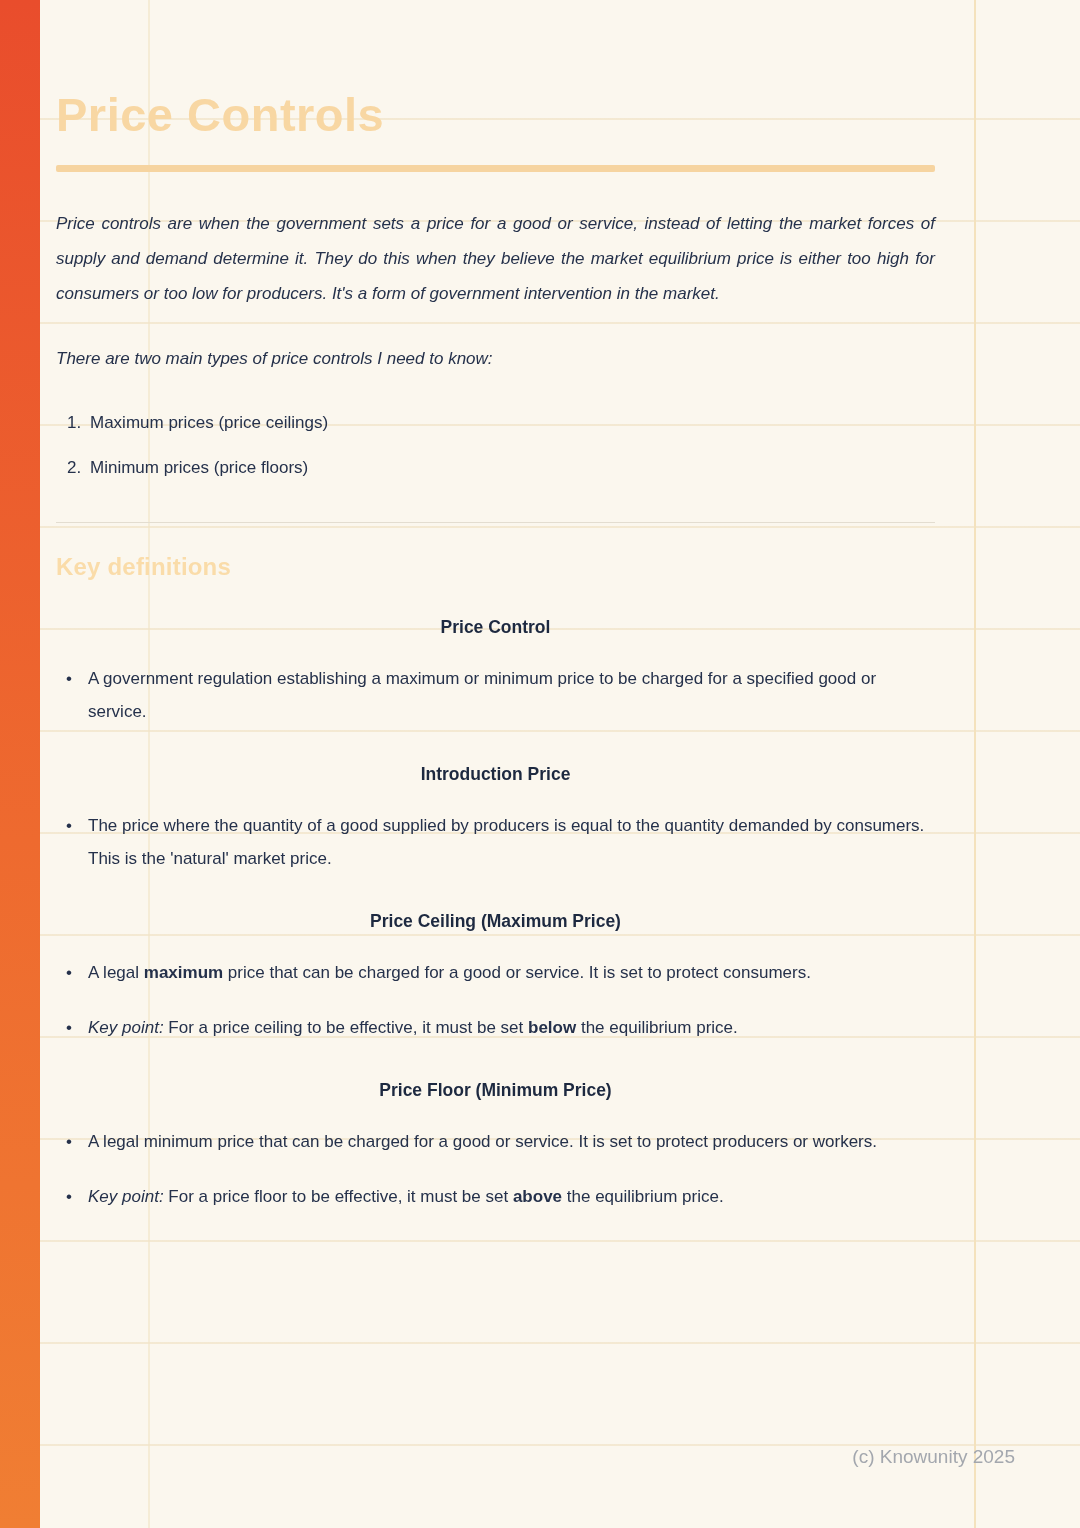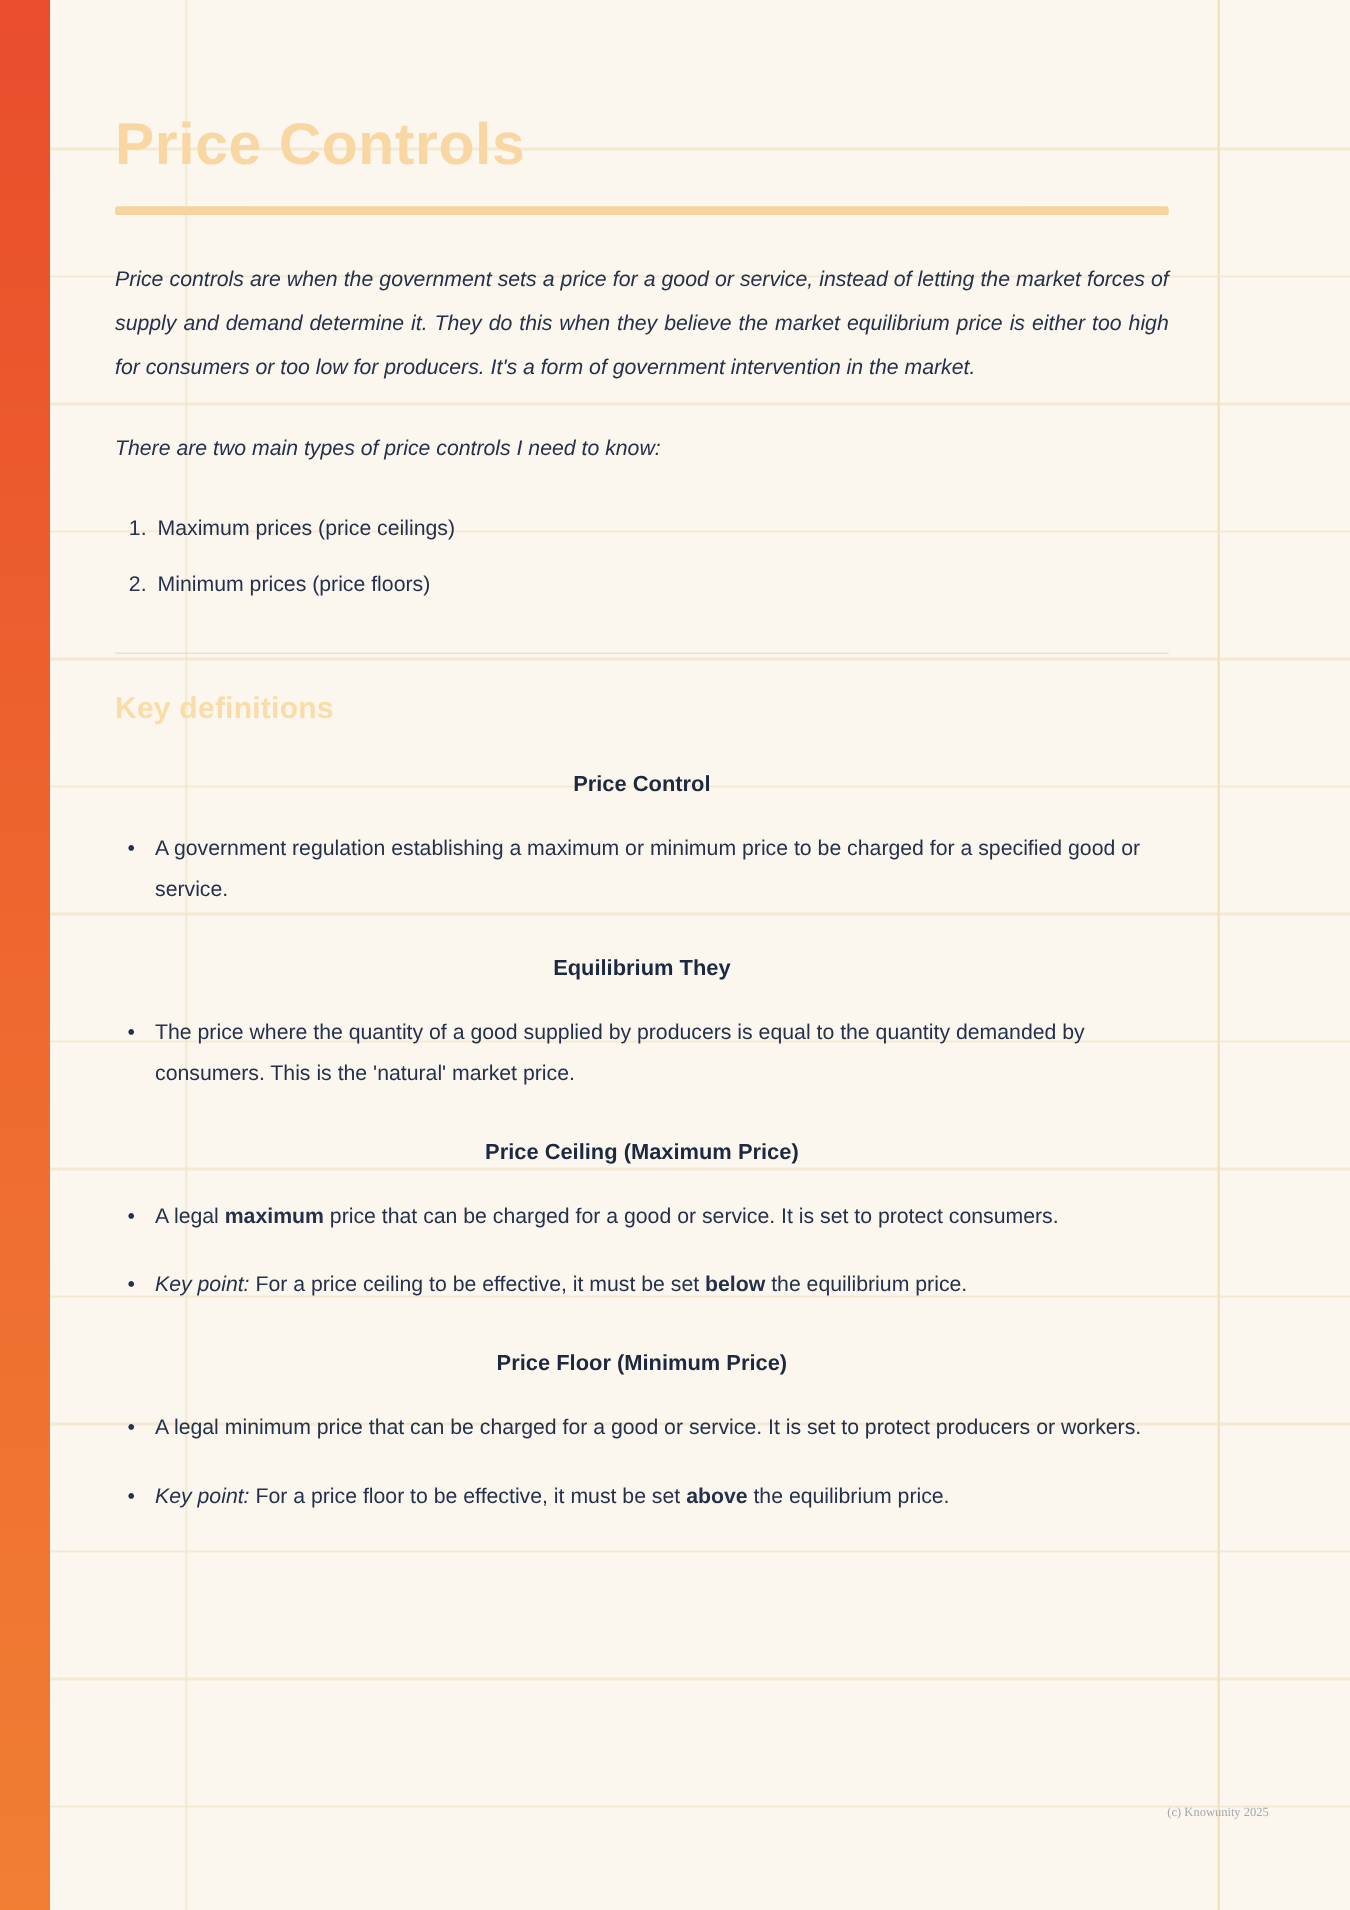"Price Controls" .content { padding: 90px 145px 0 92px -> 90px 145px 0 56px }
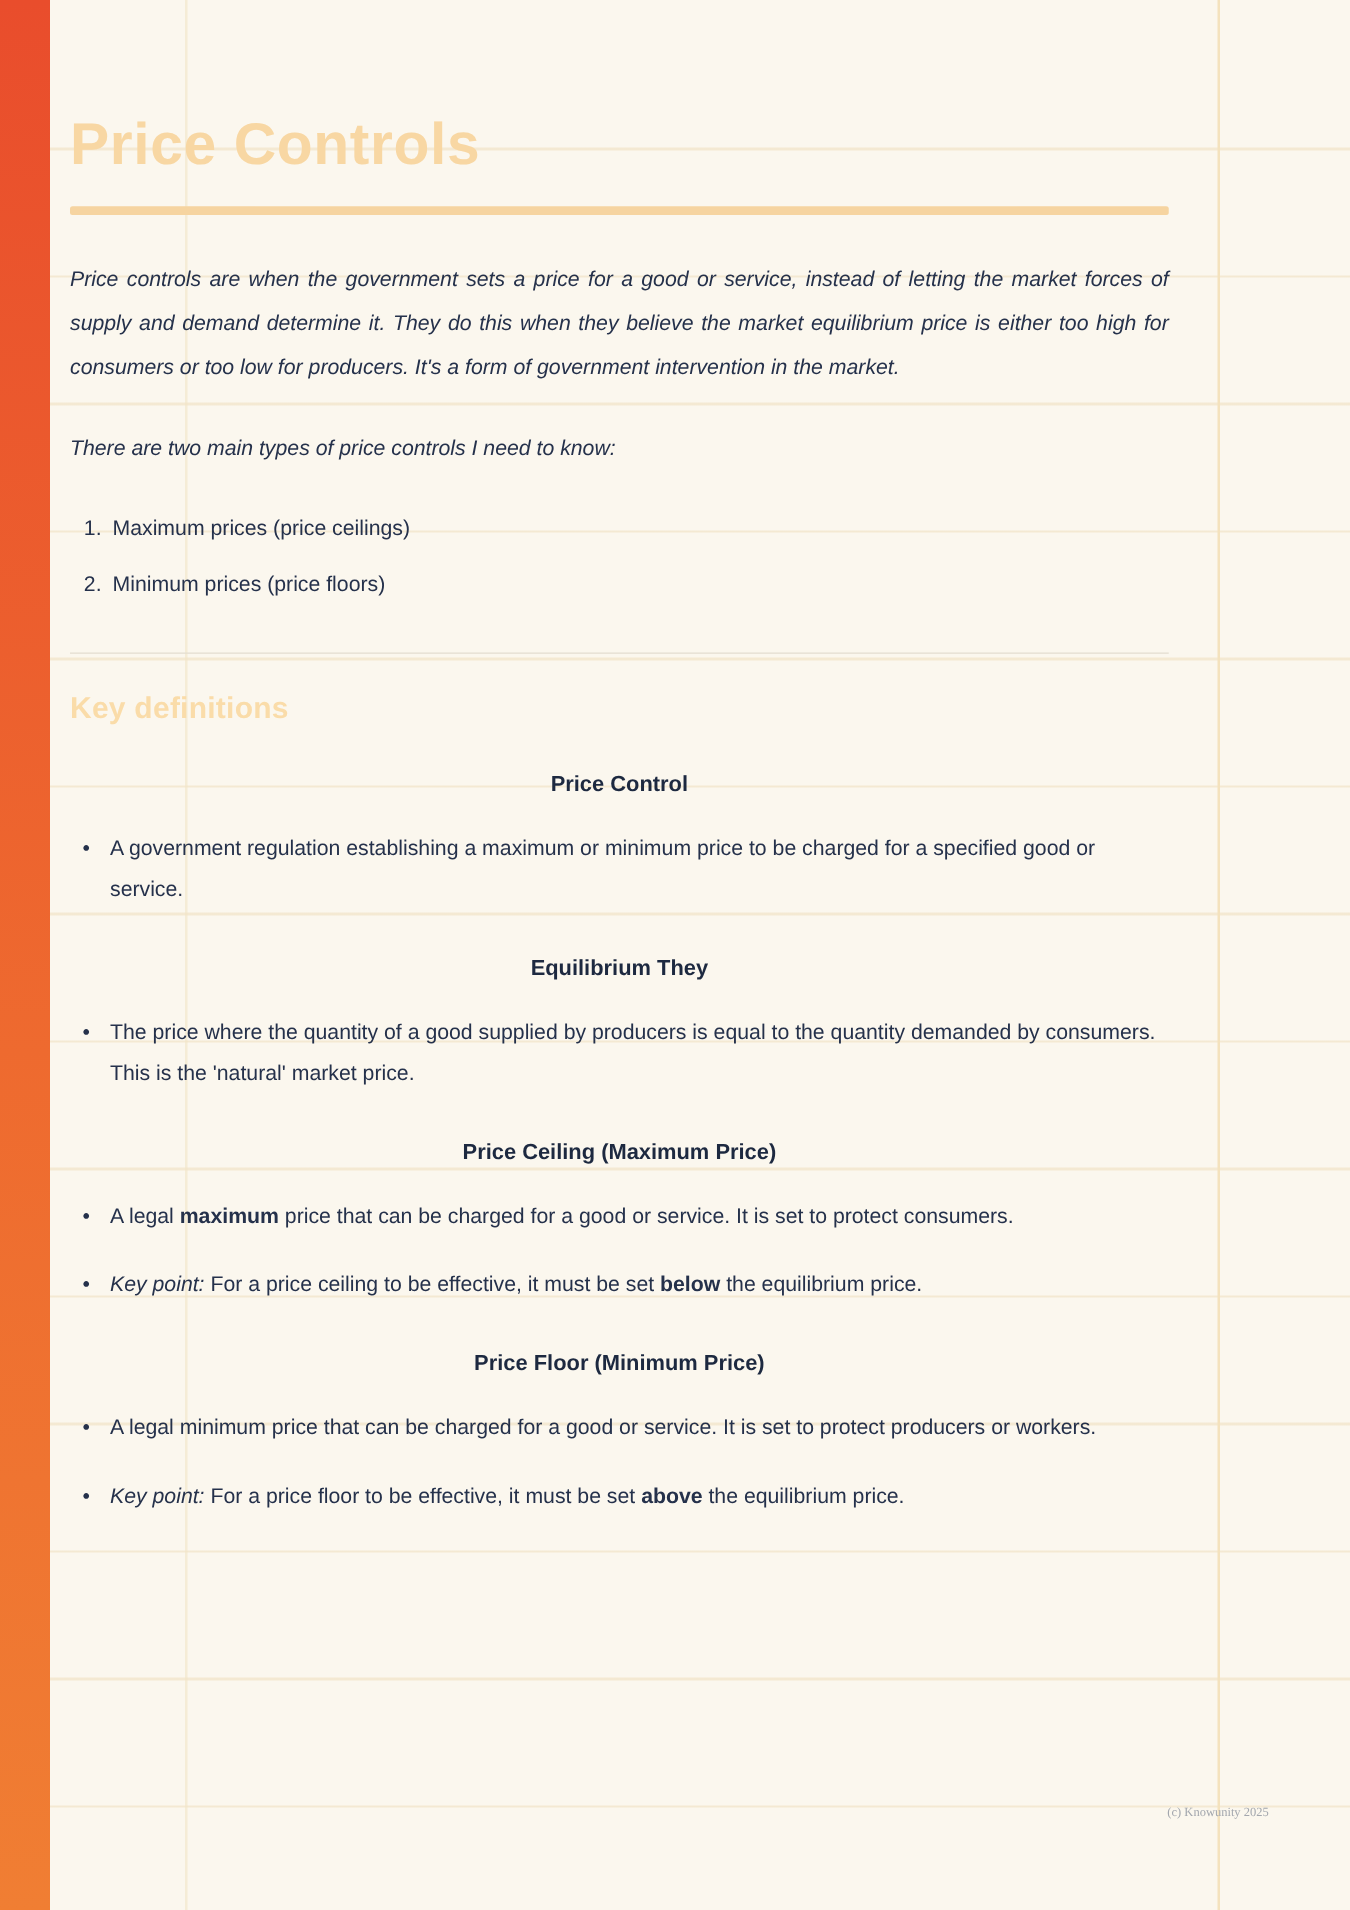"Equilibrium They" h3.def-term { text: Equilibrium They -> Introduction Price }
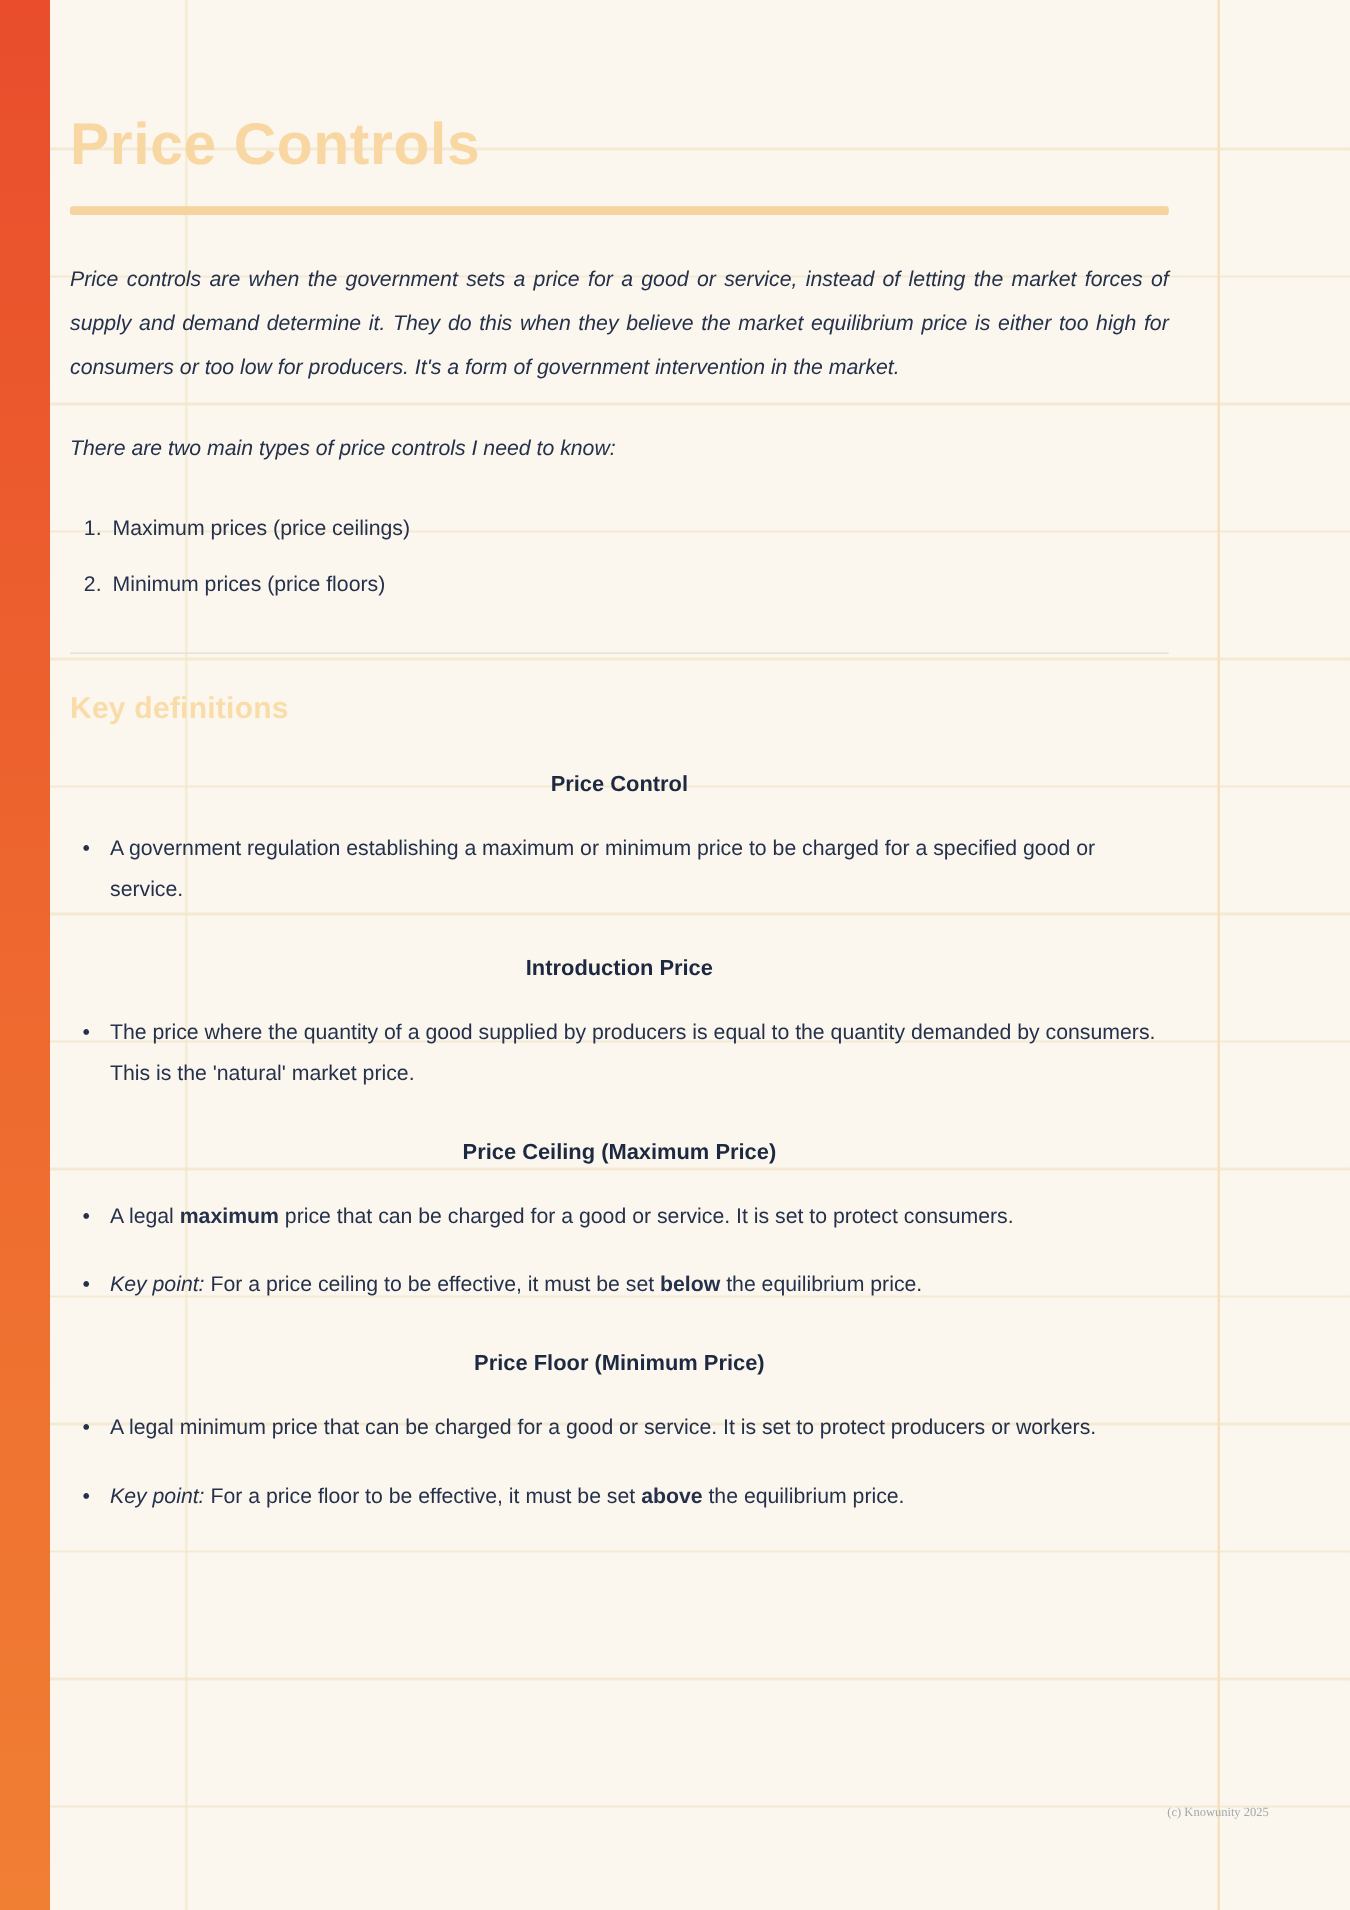"(c) Knowunity 2025" .footer-credit { bottom: 72px -> 60px; font-family: Liberation Serif, serif -> none; font-size: 10px -> 19px }
